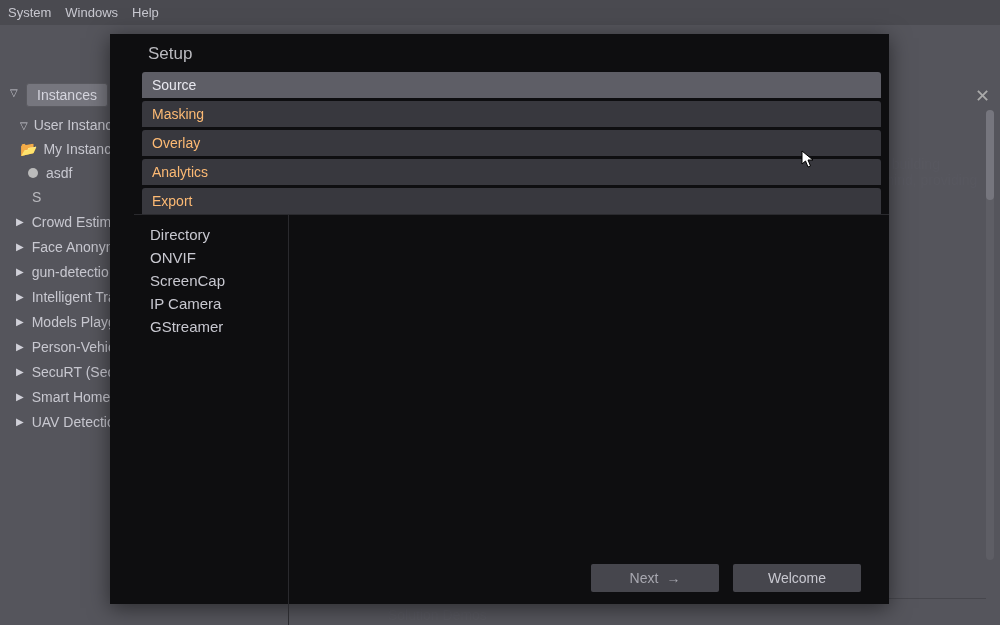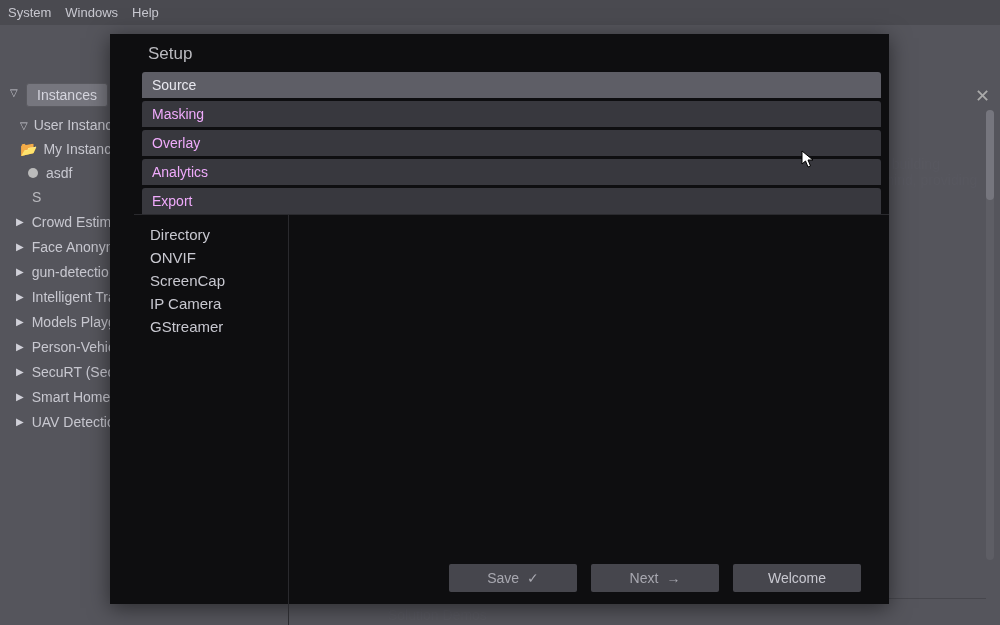"Masking" .tab { color: #f0abfc -> #fdba74 }
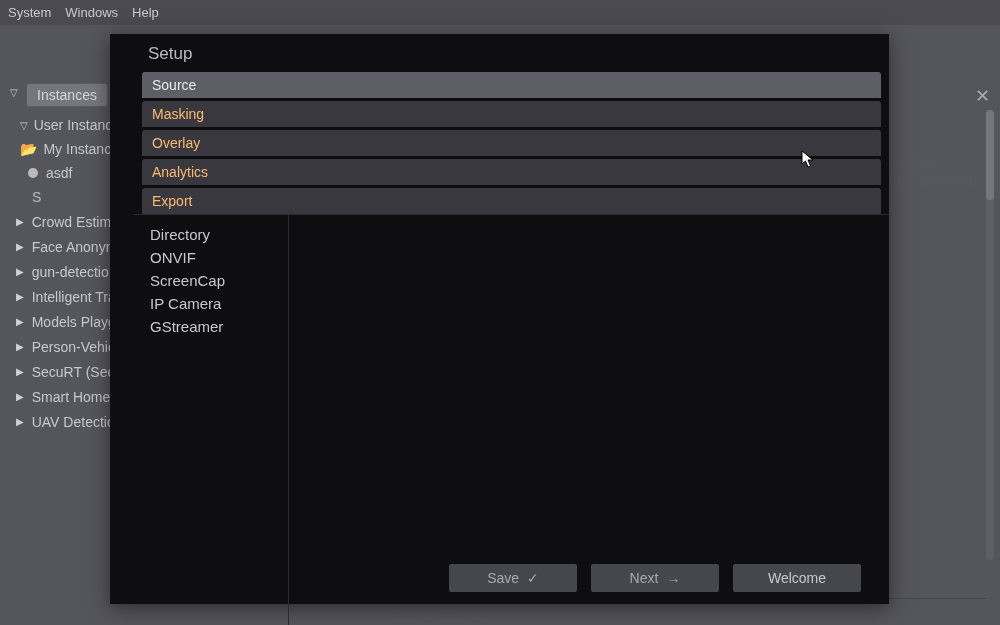"Save" button.btn { html: <button> <span>Save</span> <span>✓</span> </button> -> none }
